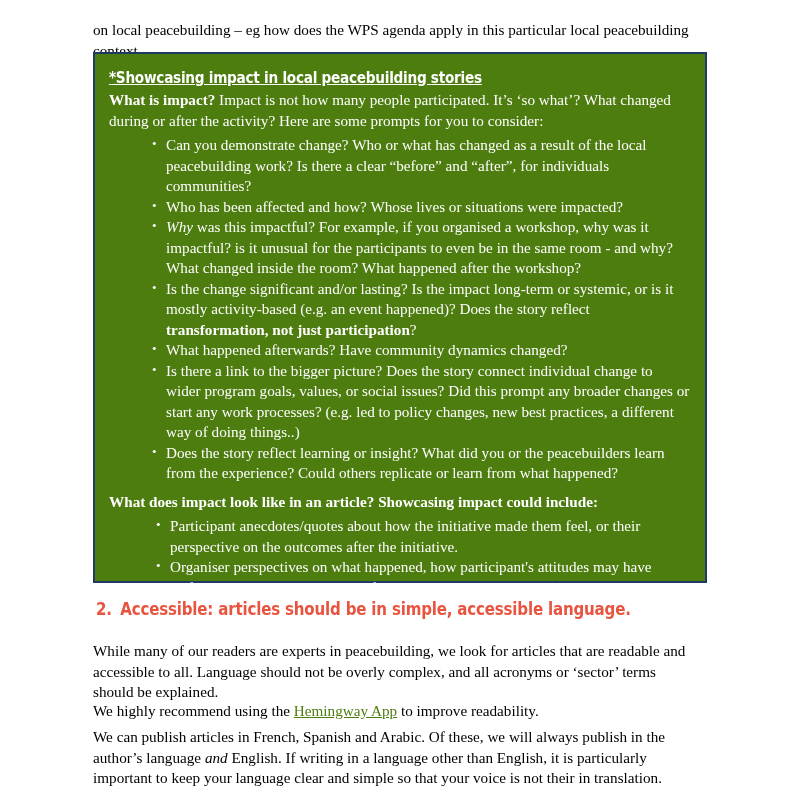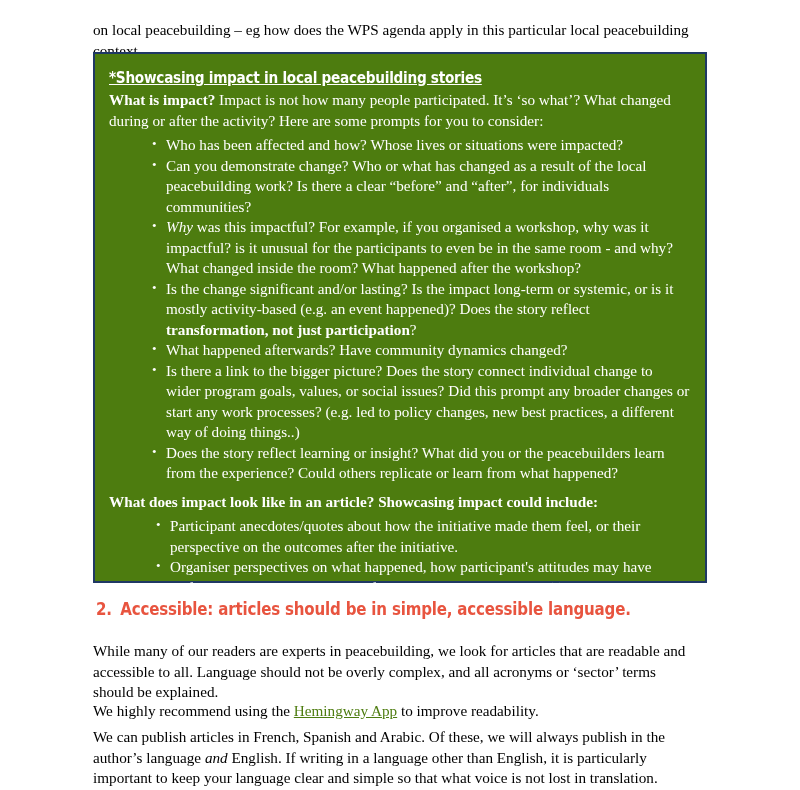"Who has been affected and" li { order: before "Can you demonstrate change? Who" -> after "Can you demonstrate change? Who" }
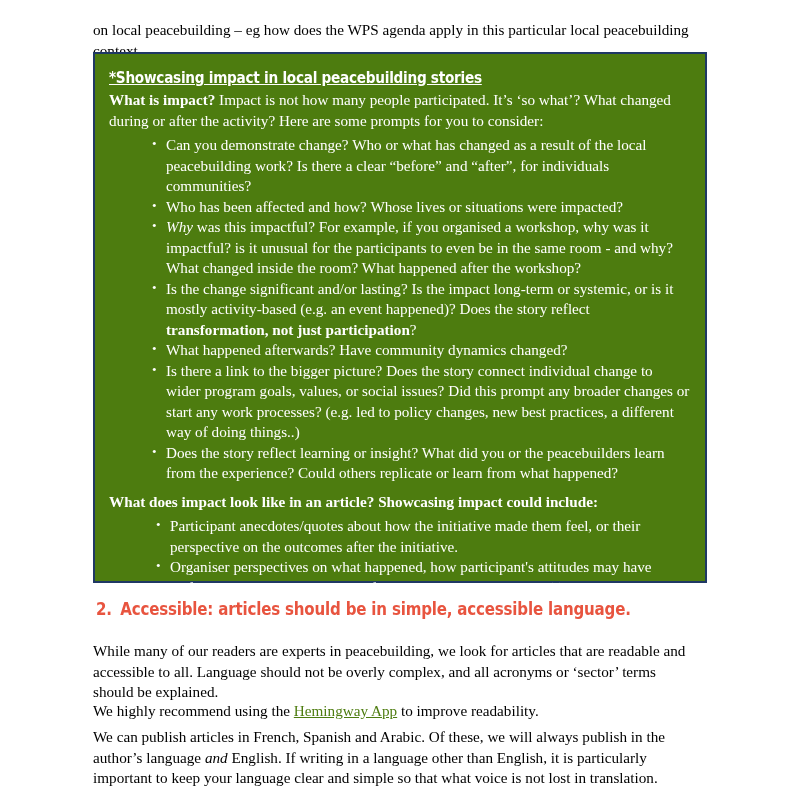"English. If writing in a" span { text: what voice is not lost -> your voice is not their }
